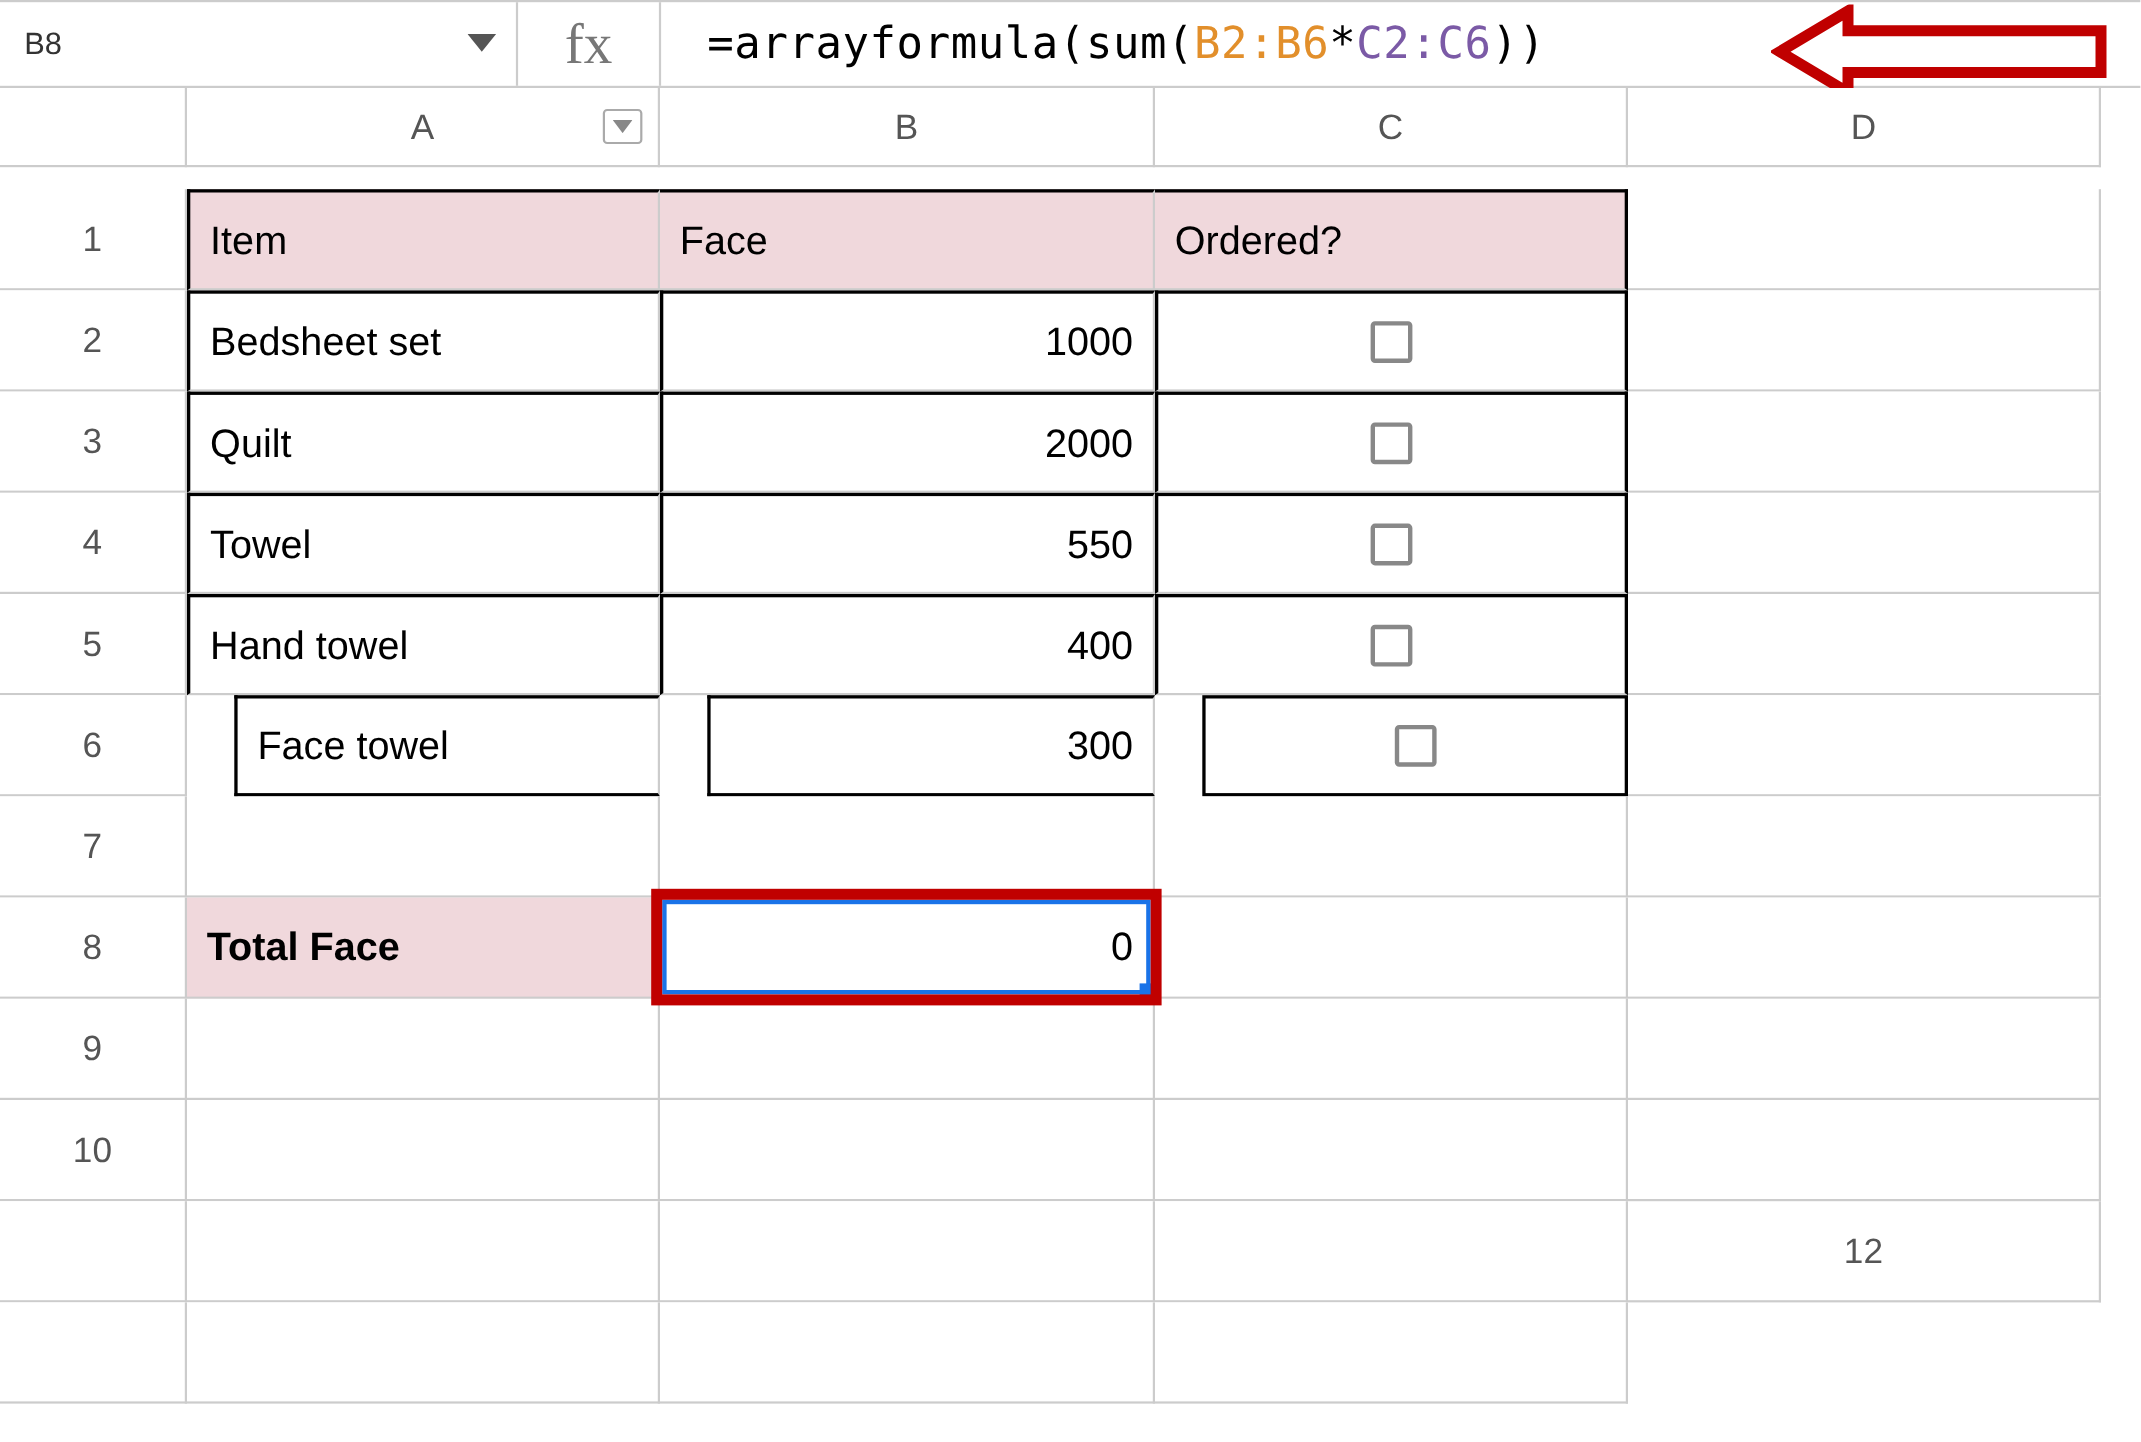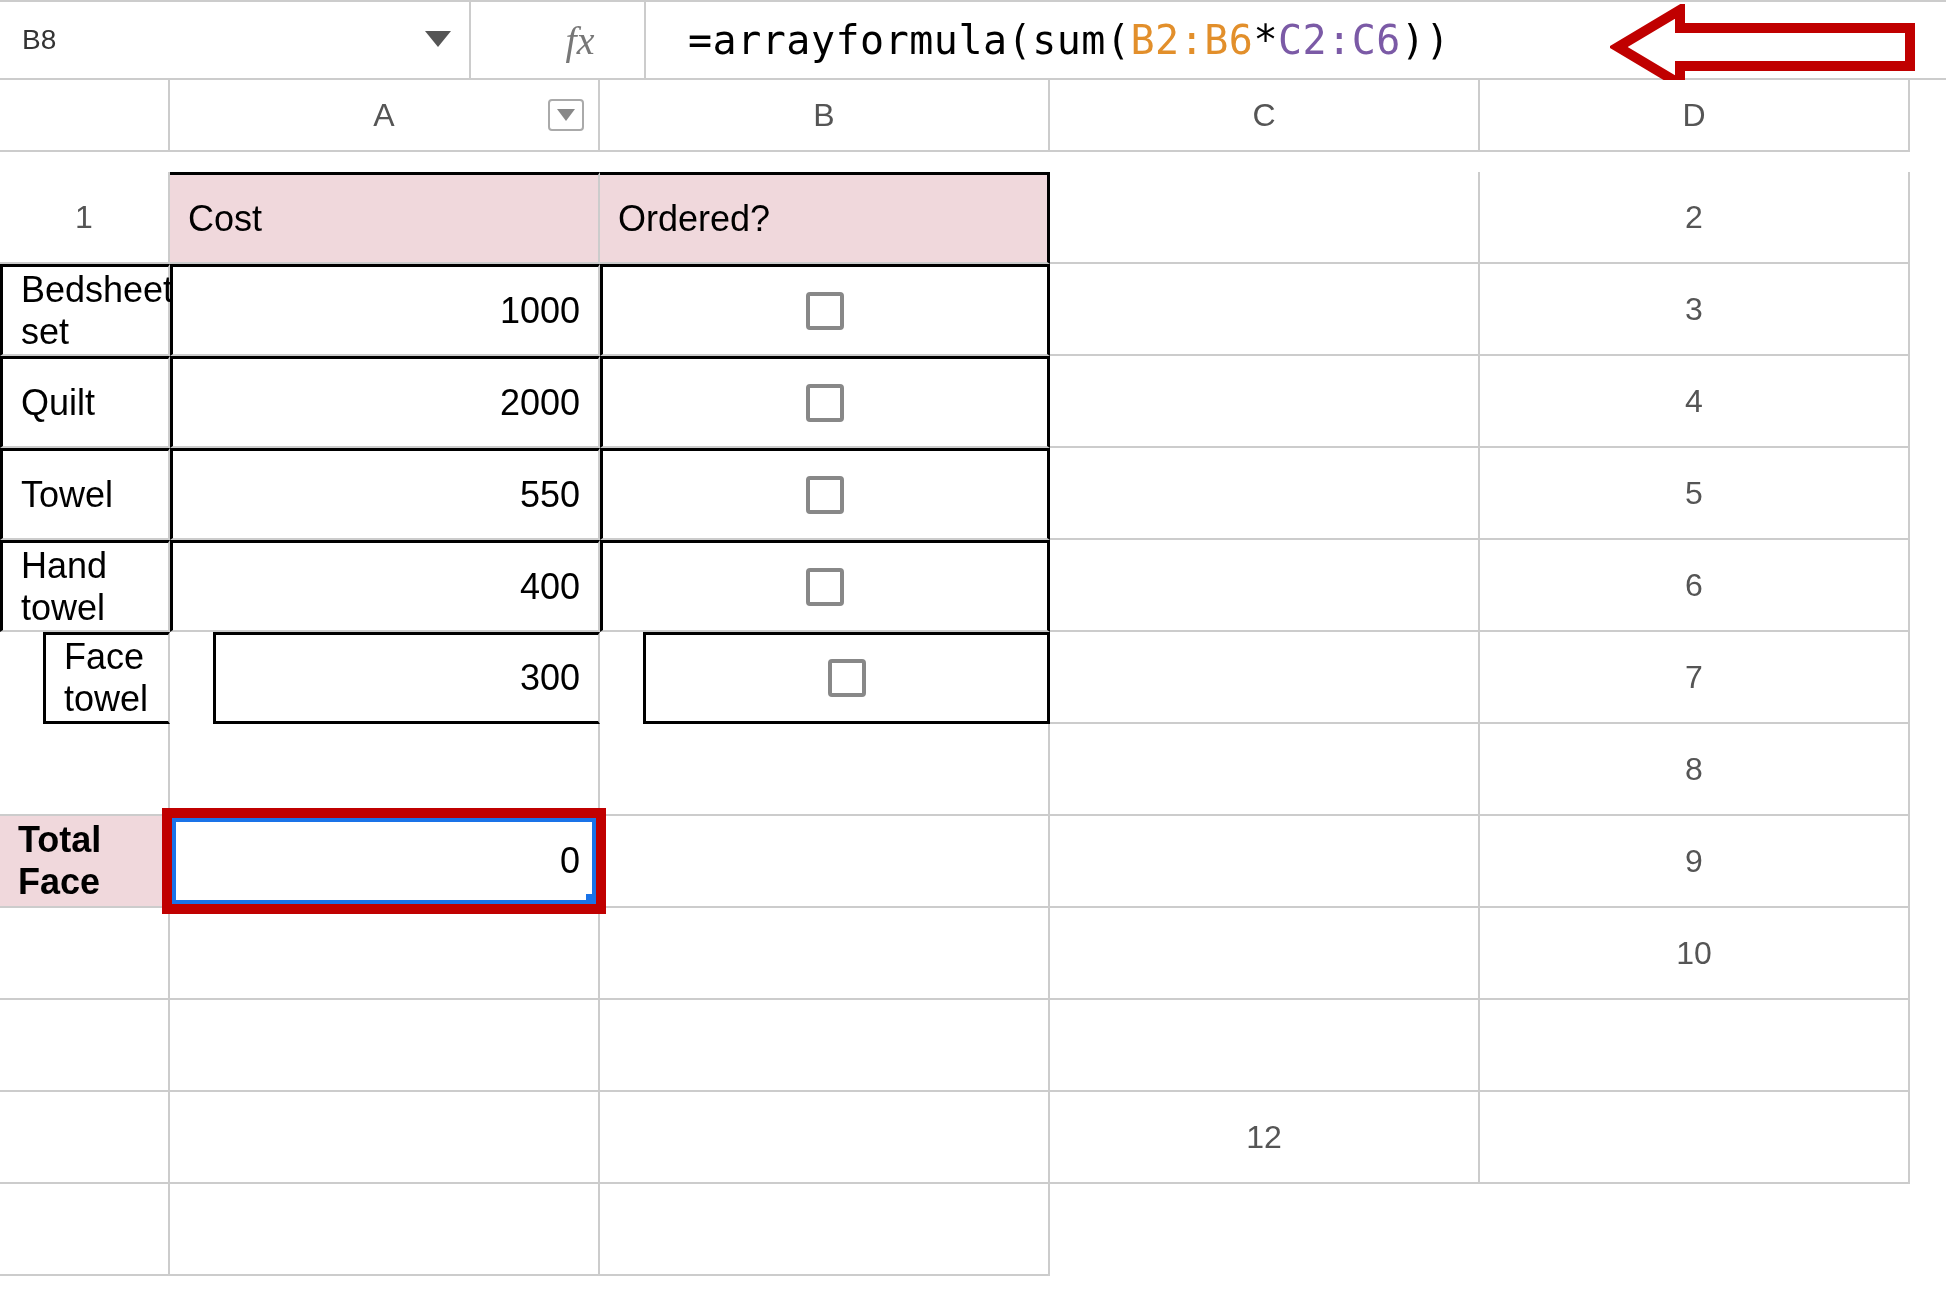"fx" .fx-label { font-size: 40px -> 52px; font-style: italic -> none; margin-left: 45px -> none }
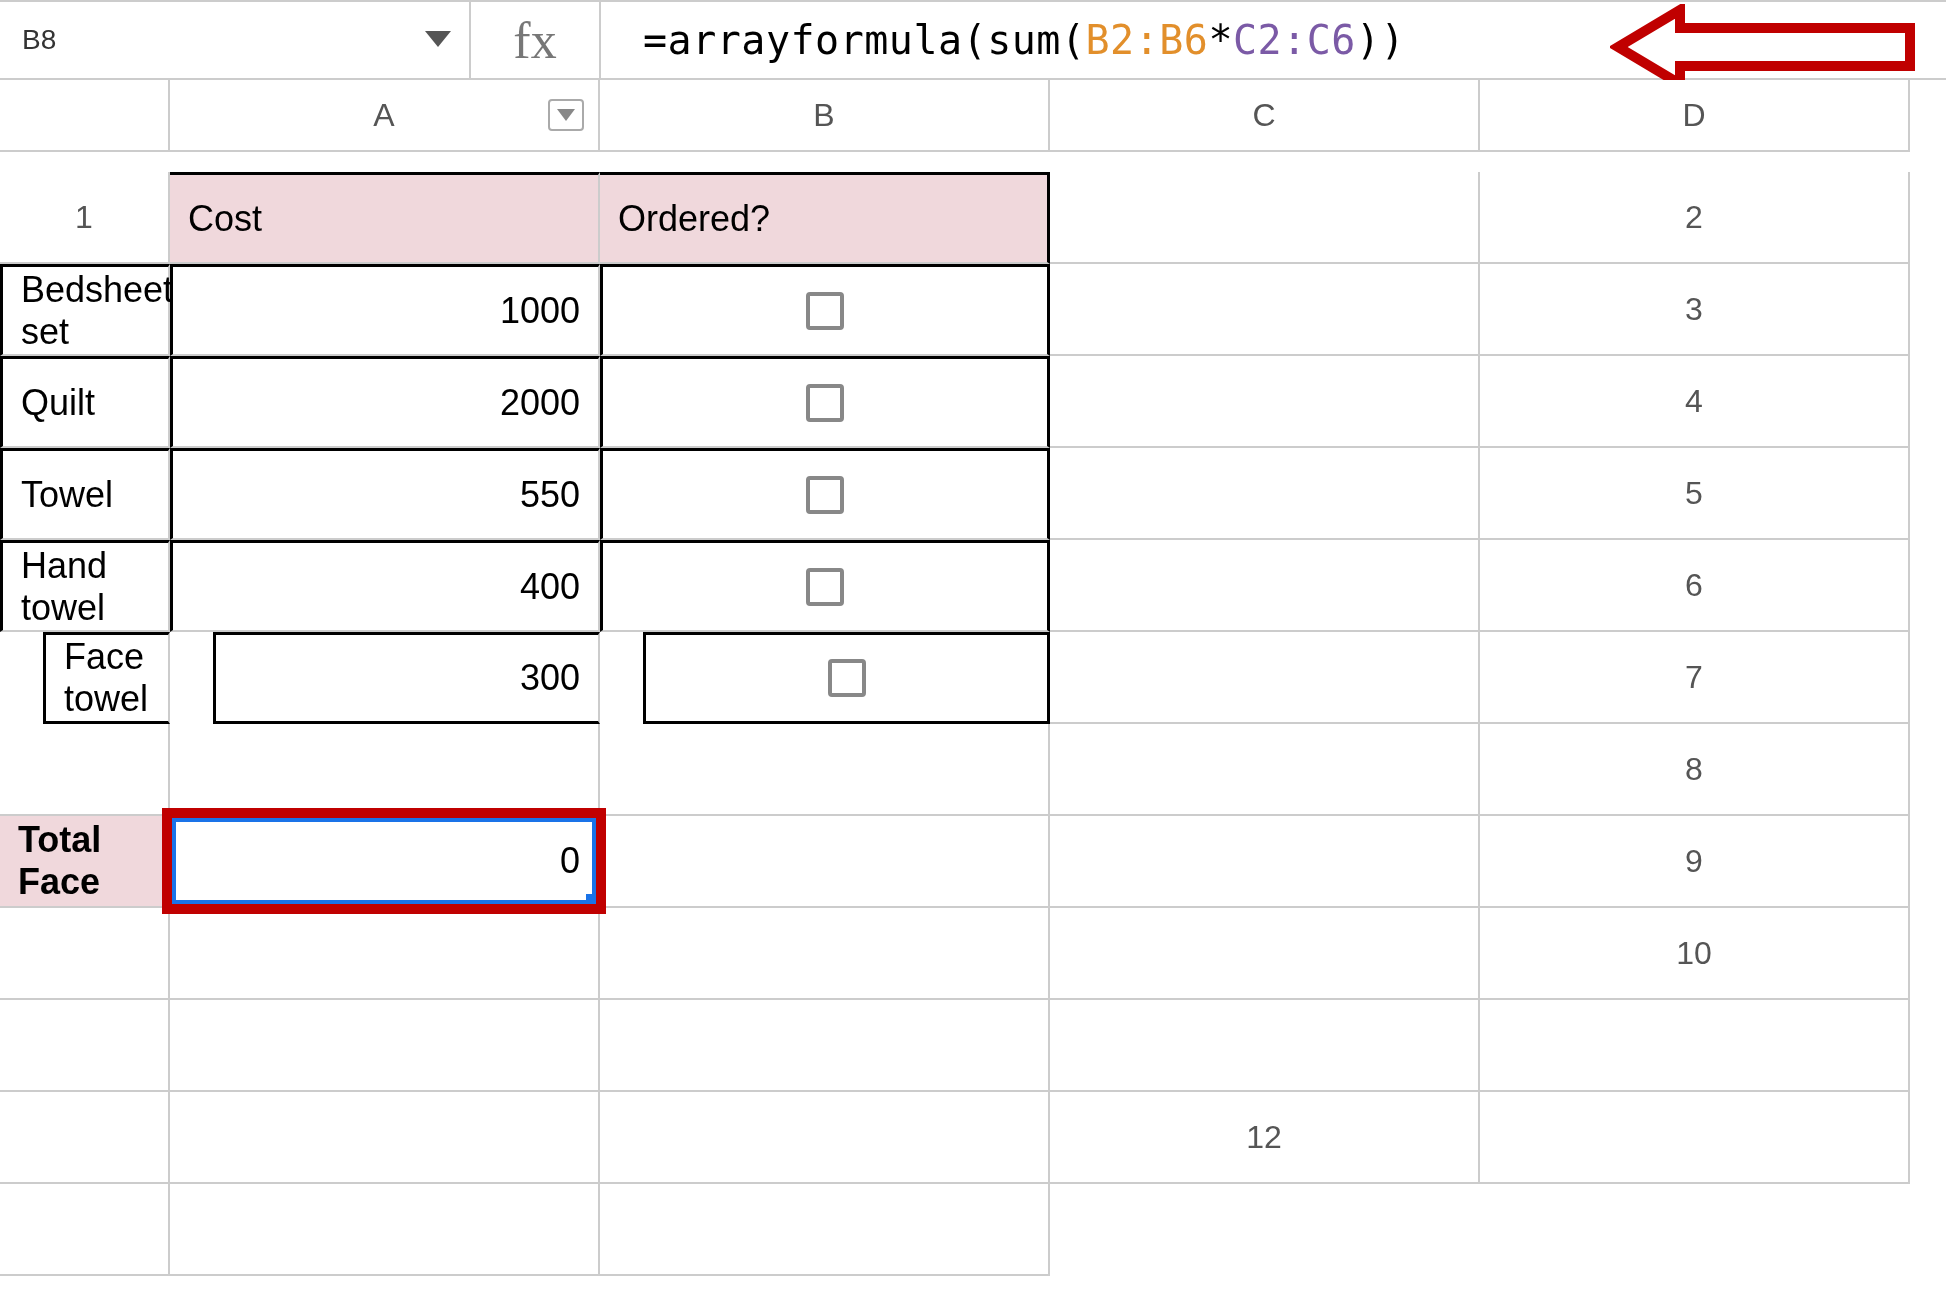"Item" div.cell { html: none -> <div> <span>Item</span> </div> }
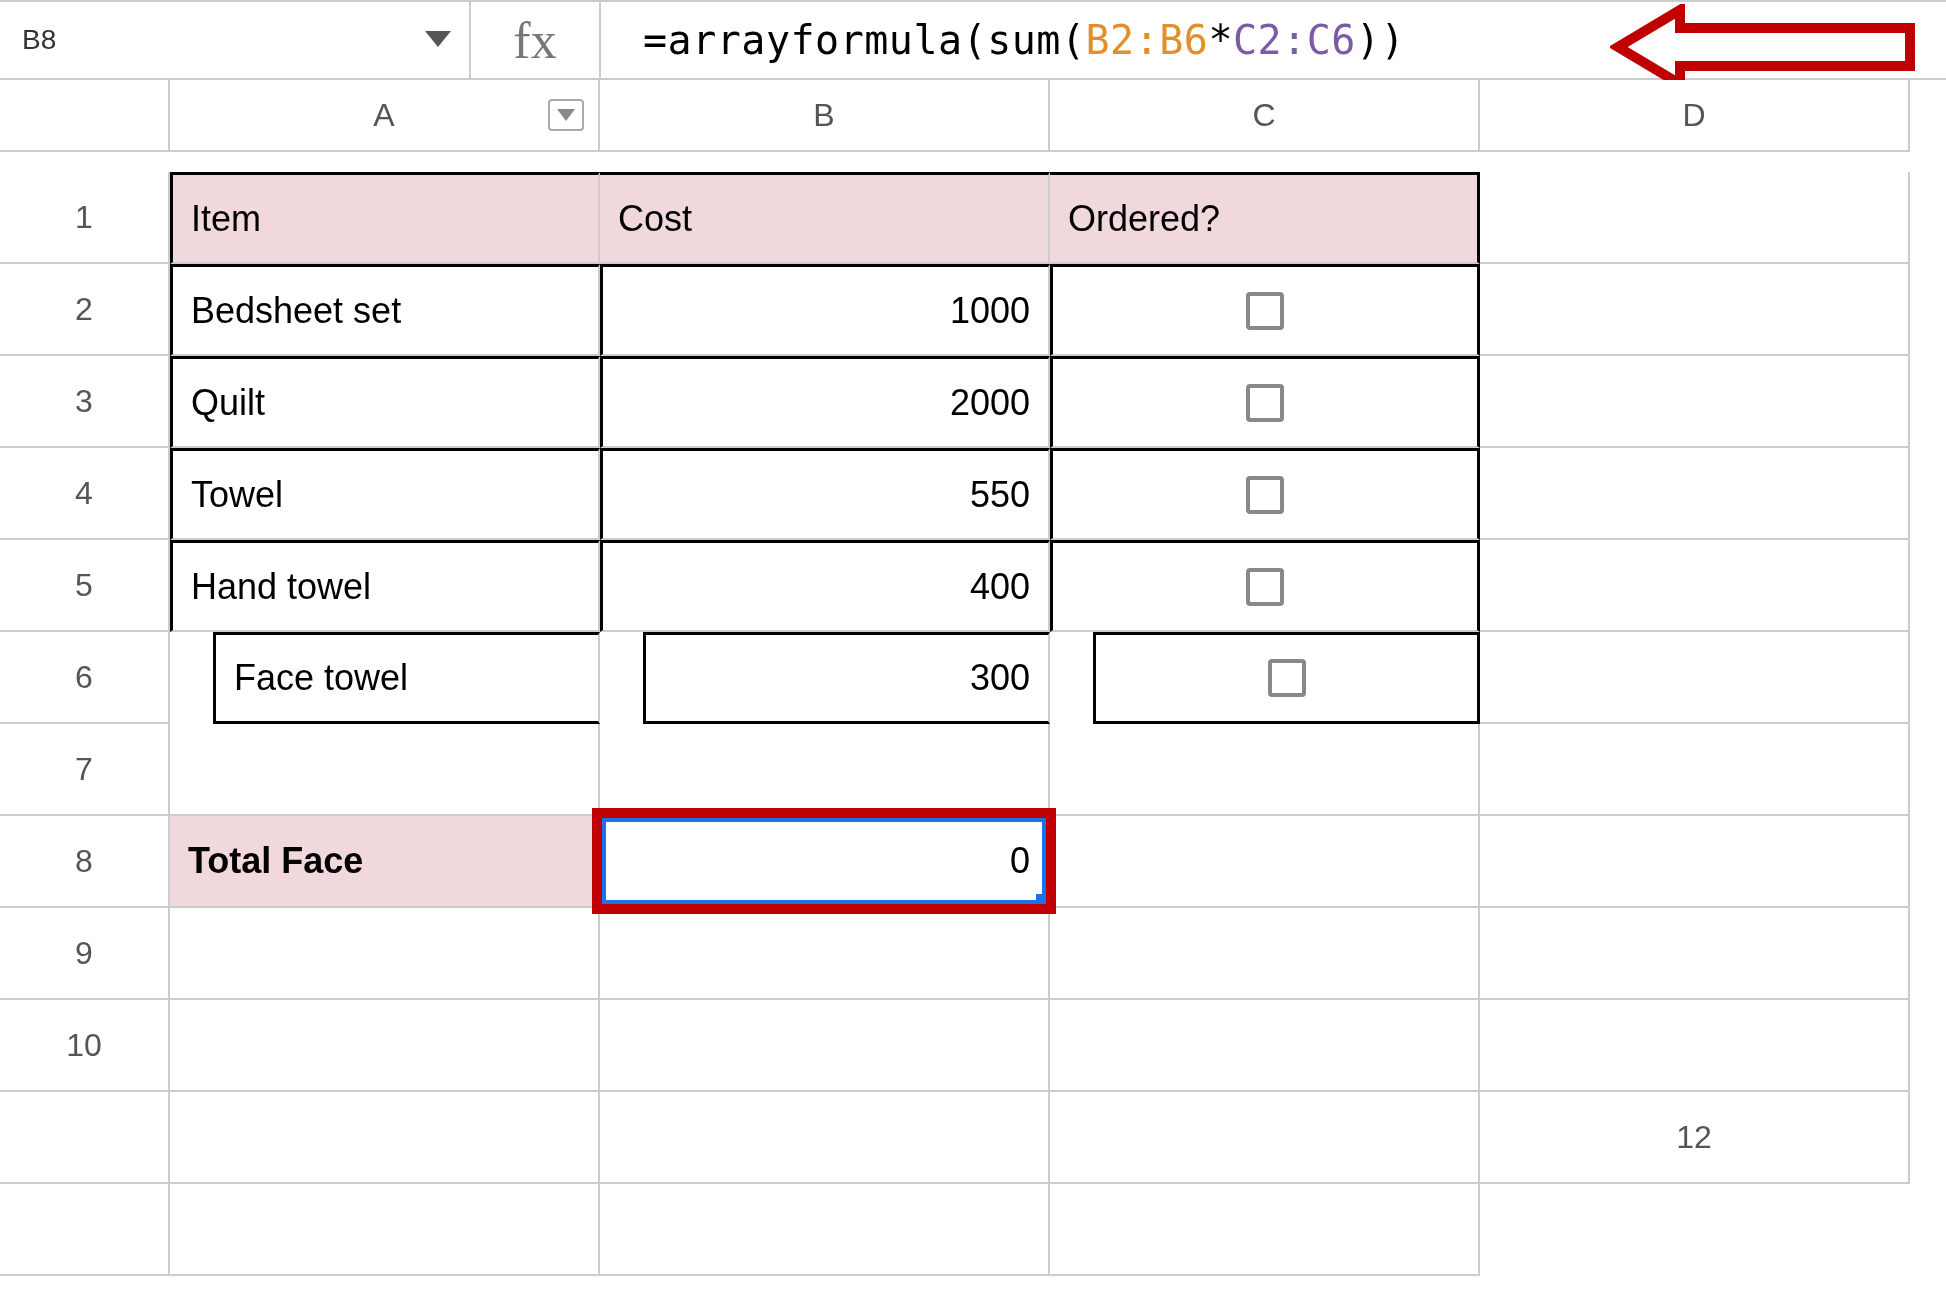"Cost" span { text: Cost -> Face }
